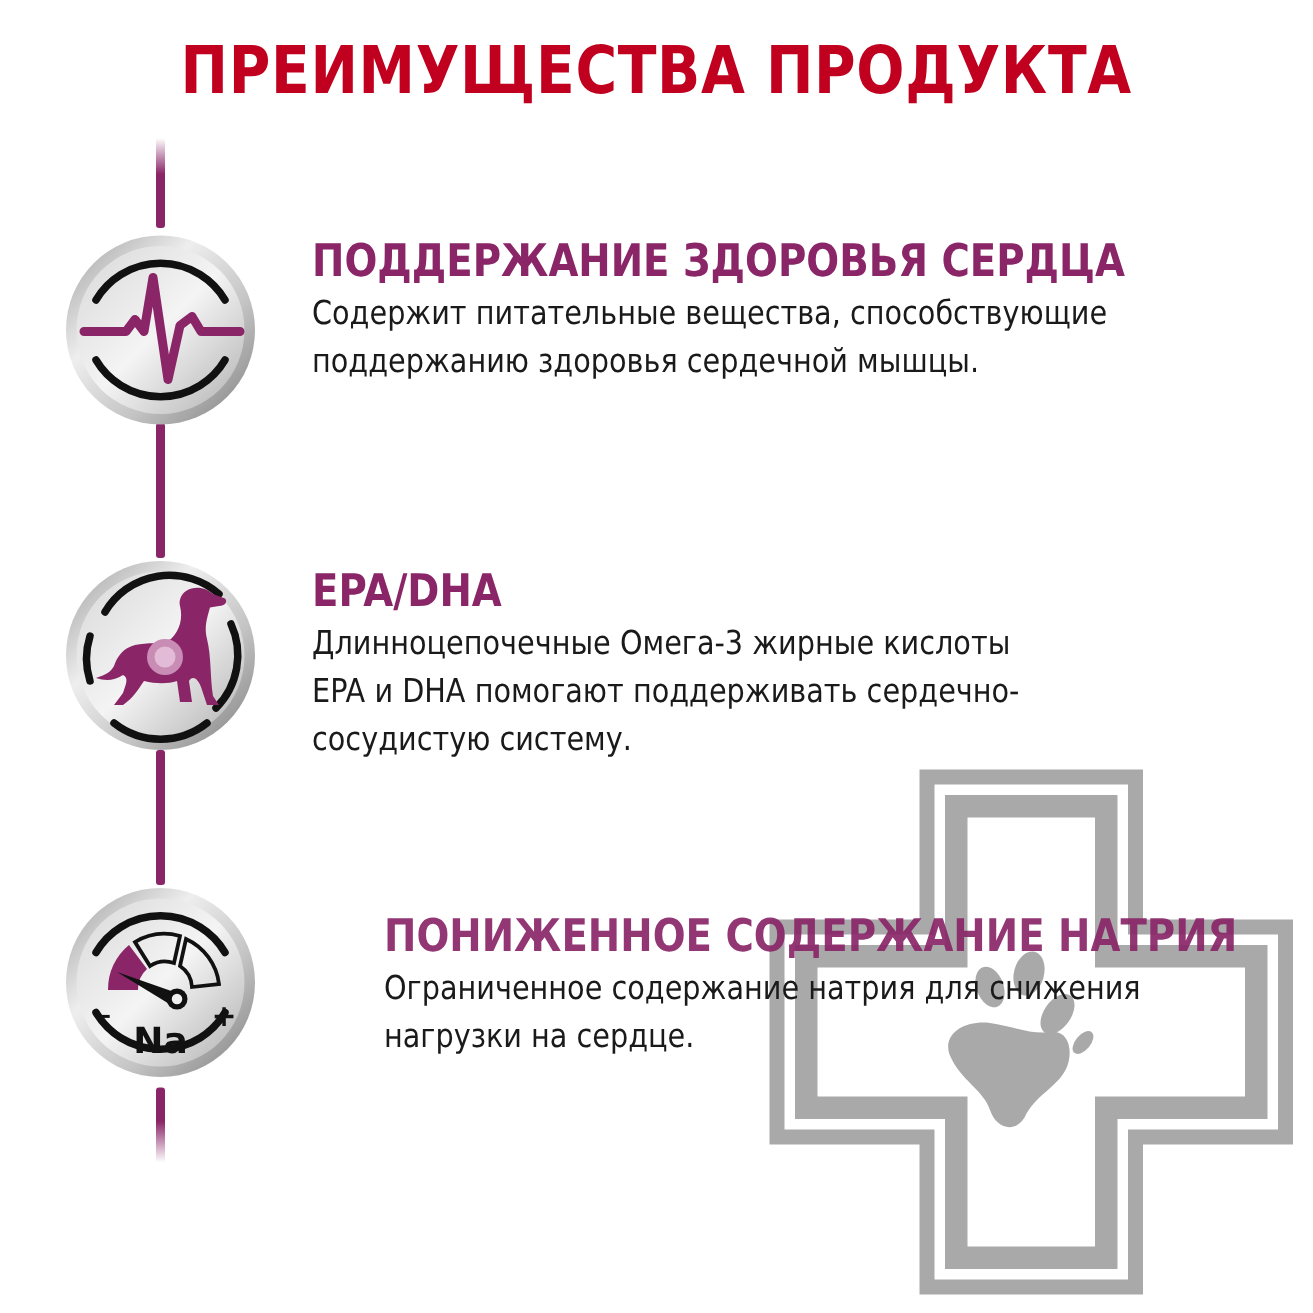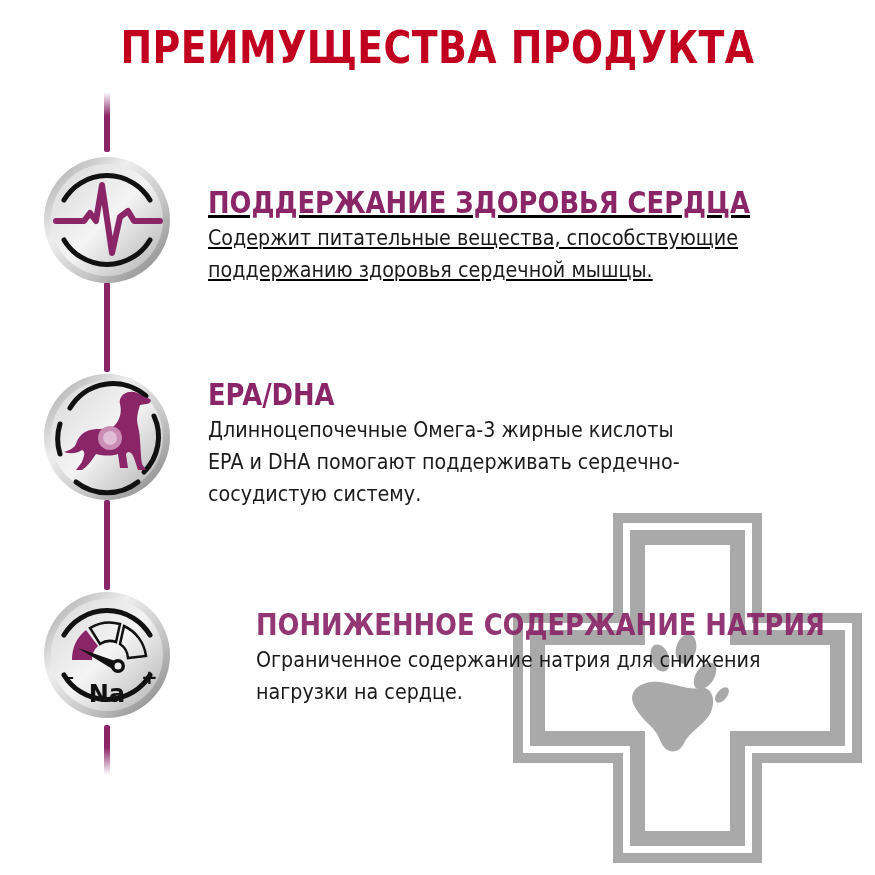"ПОДДЕРЖАНИЕ ЗДОРОВЬЯ СЕРДЦА" div.feature { text-decoration: underline -> none; top: 184px -> 156px }
